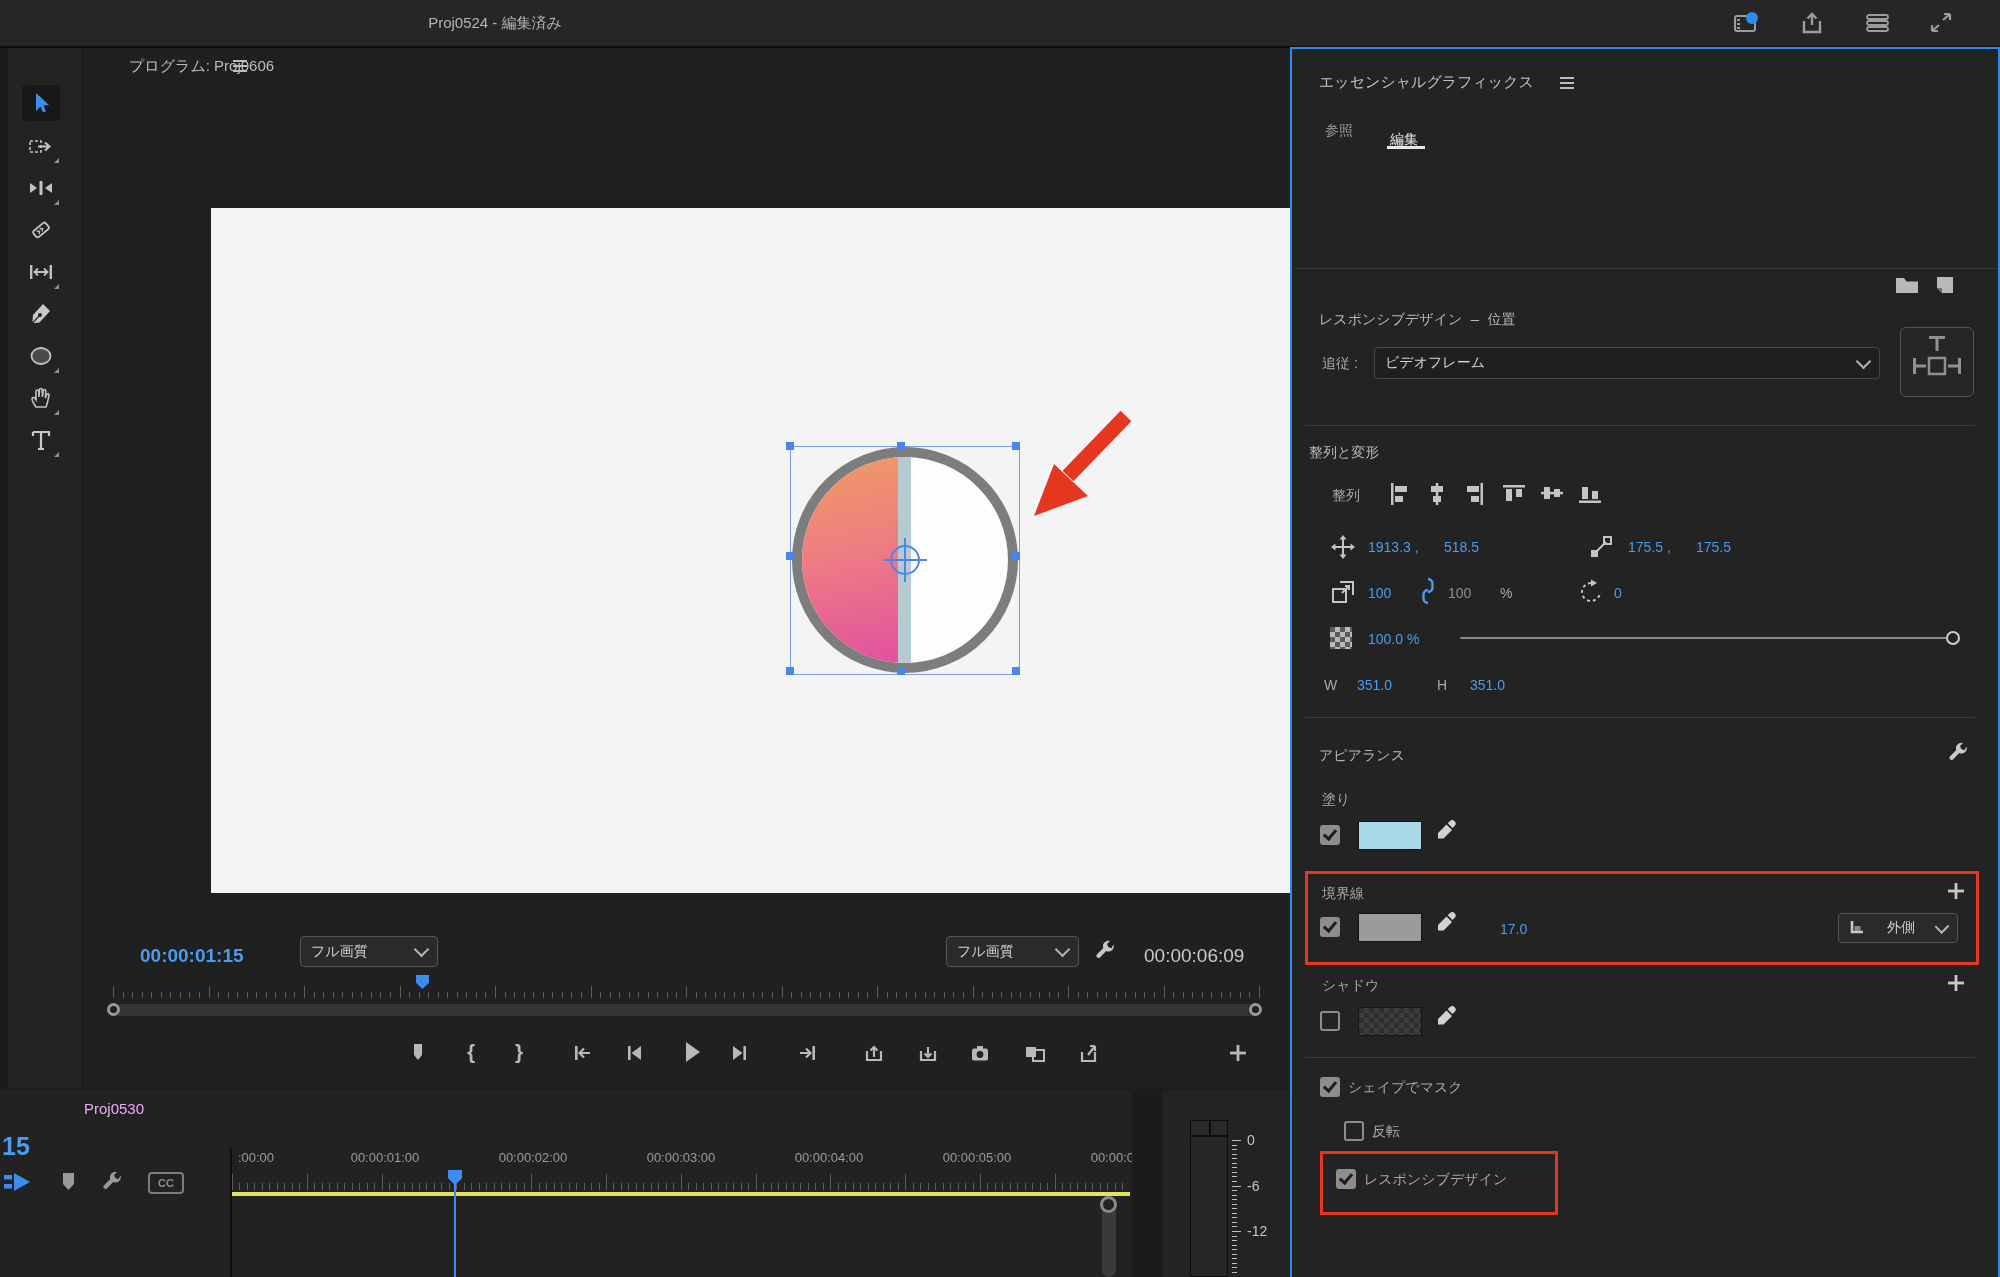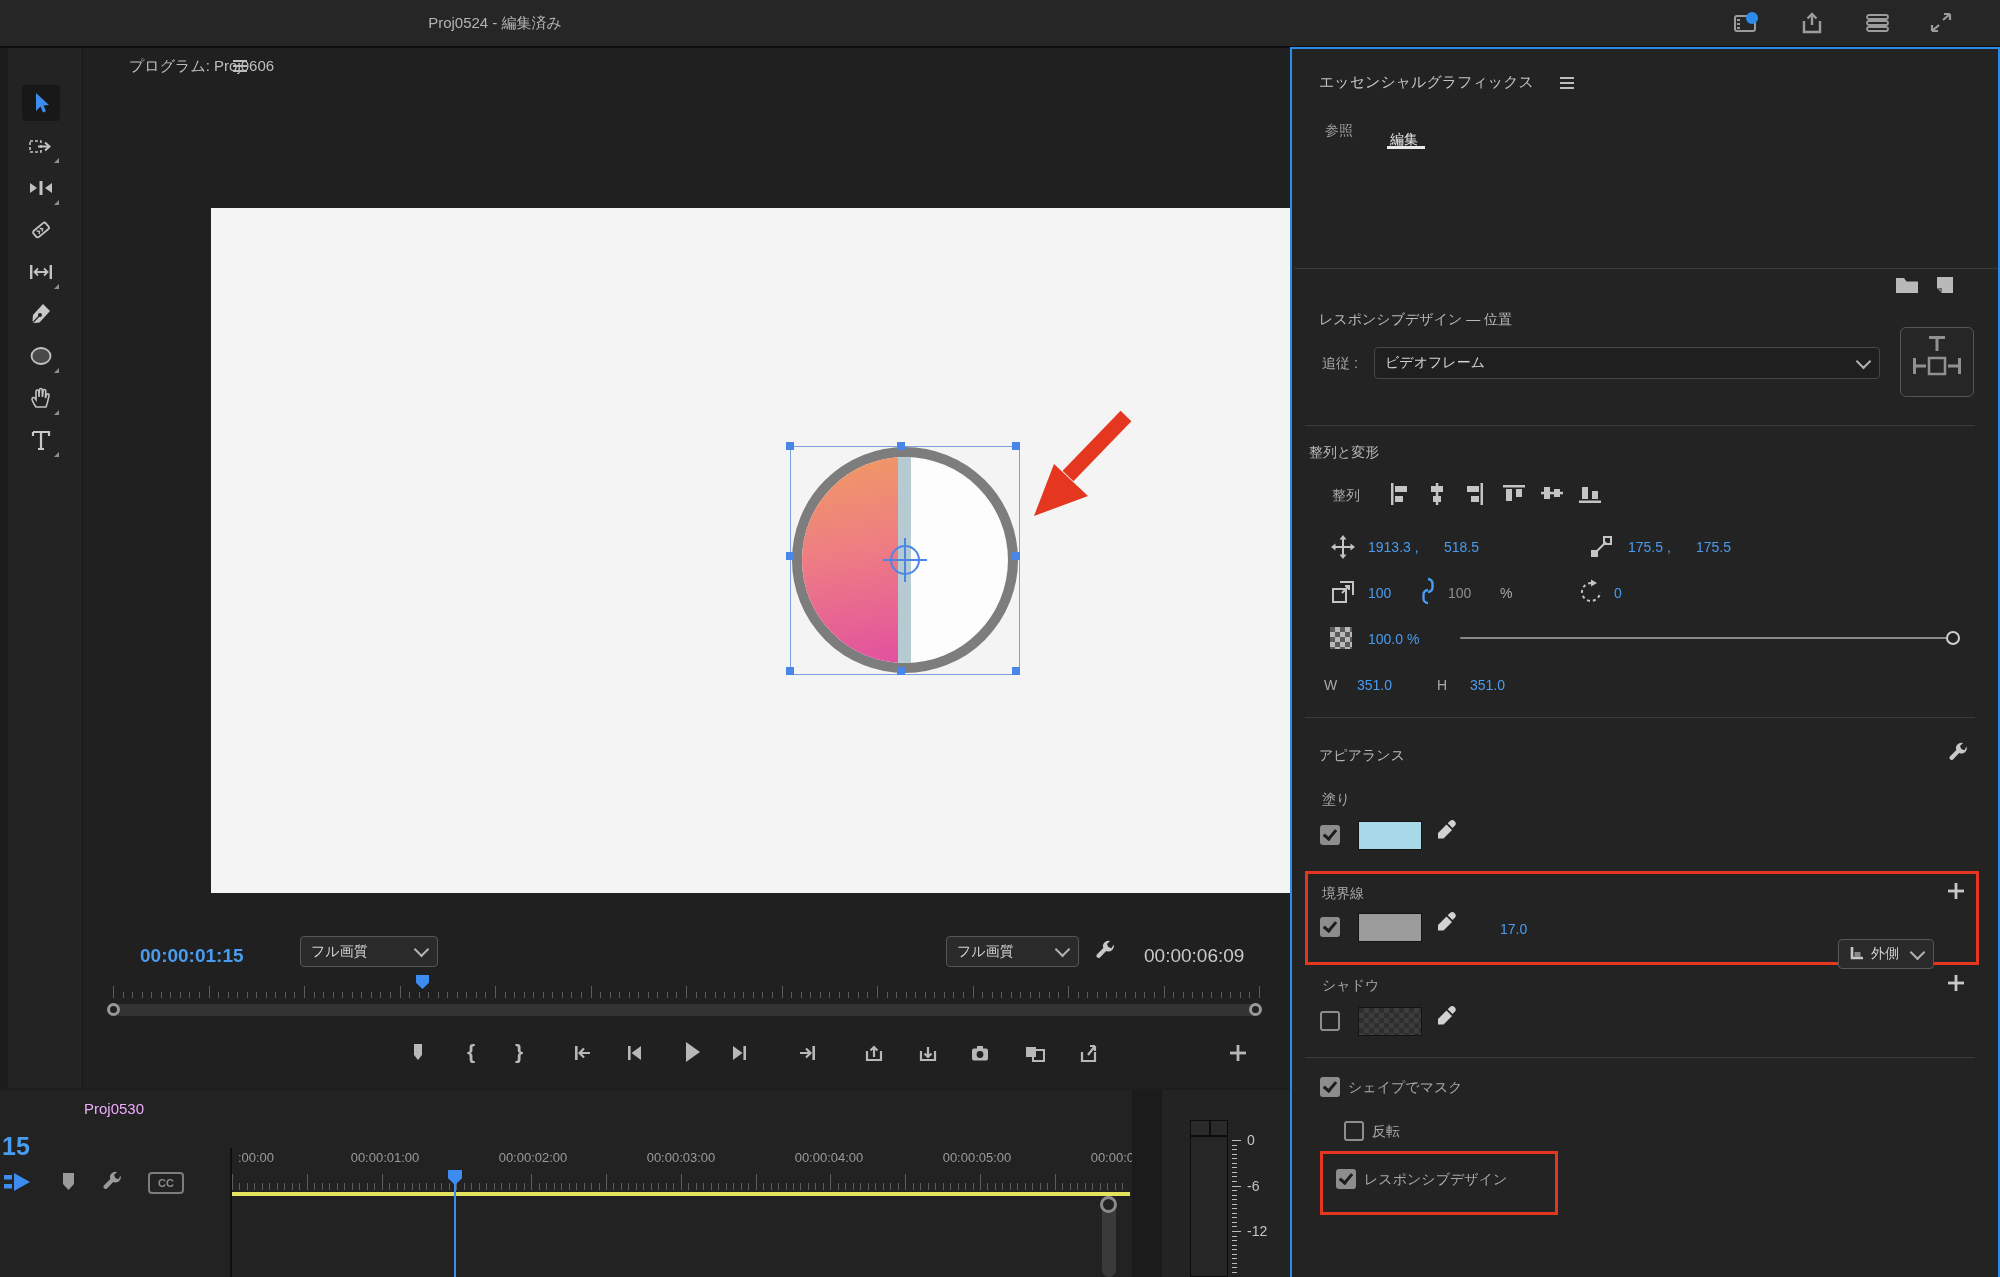"レスポンシブデザイン — 位置" div.abs { font-family: none -> Liberation Mono, monospace }
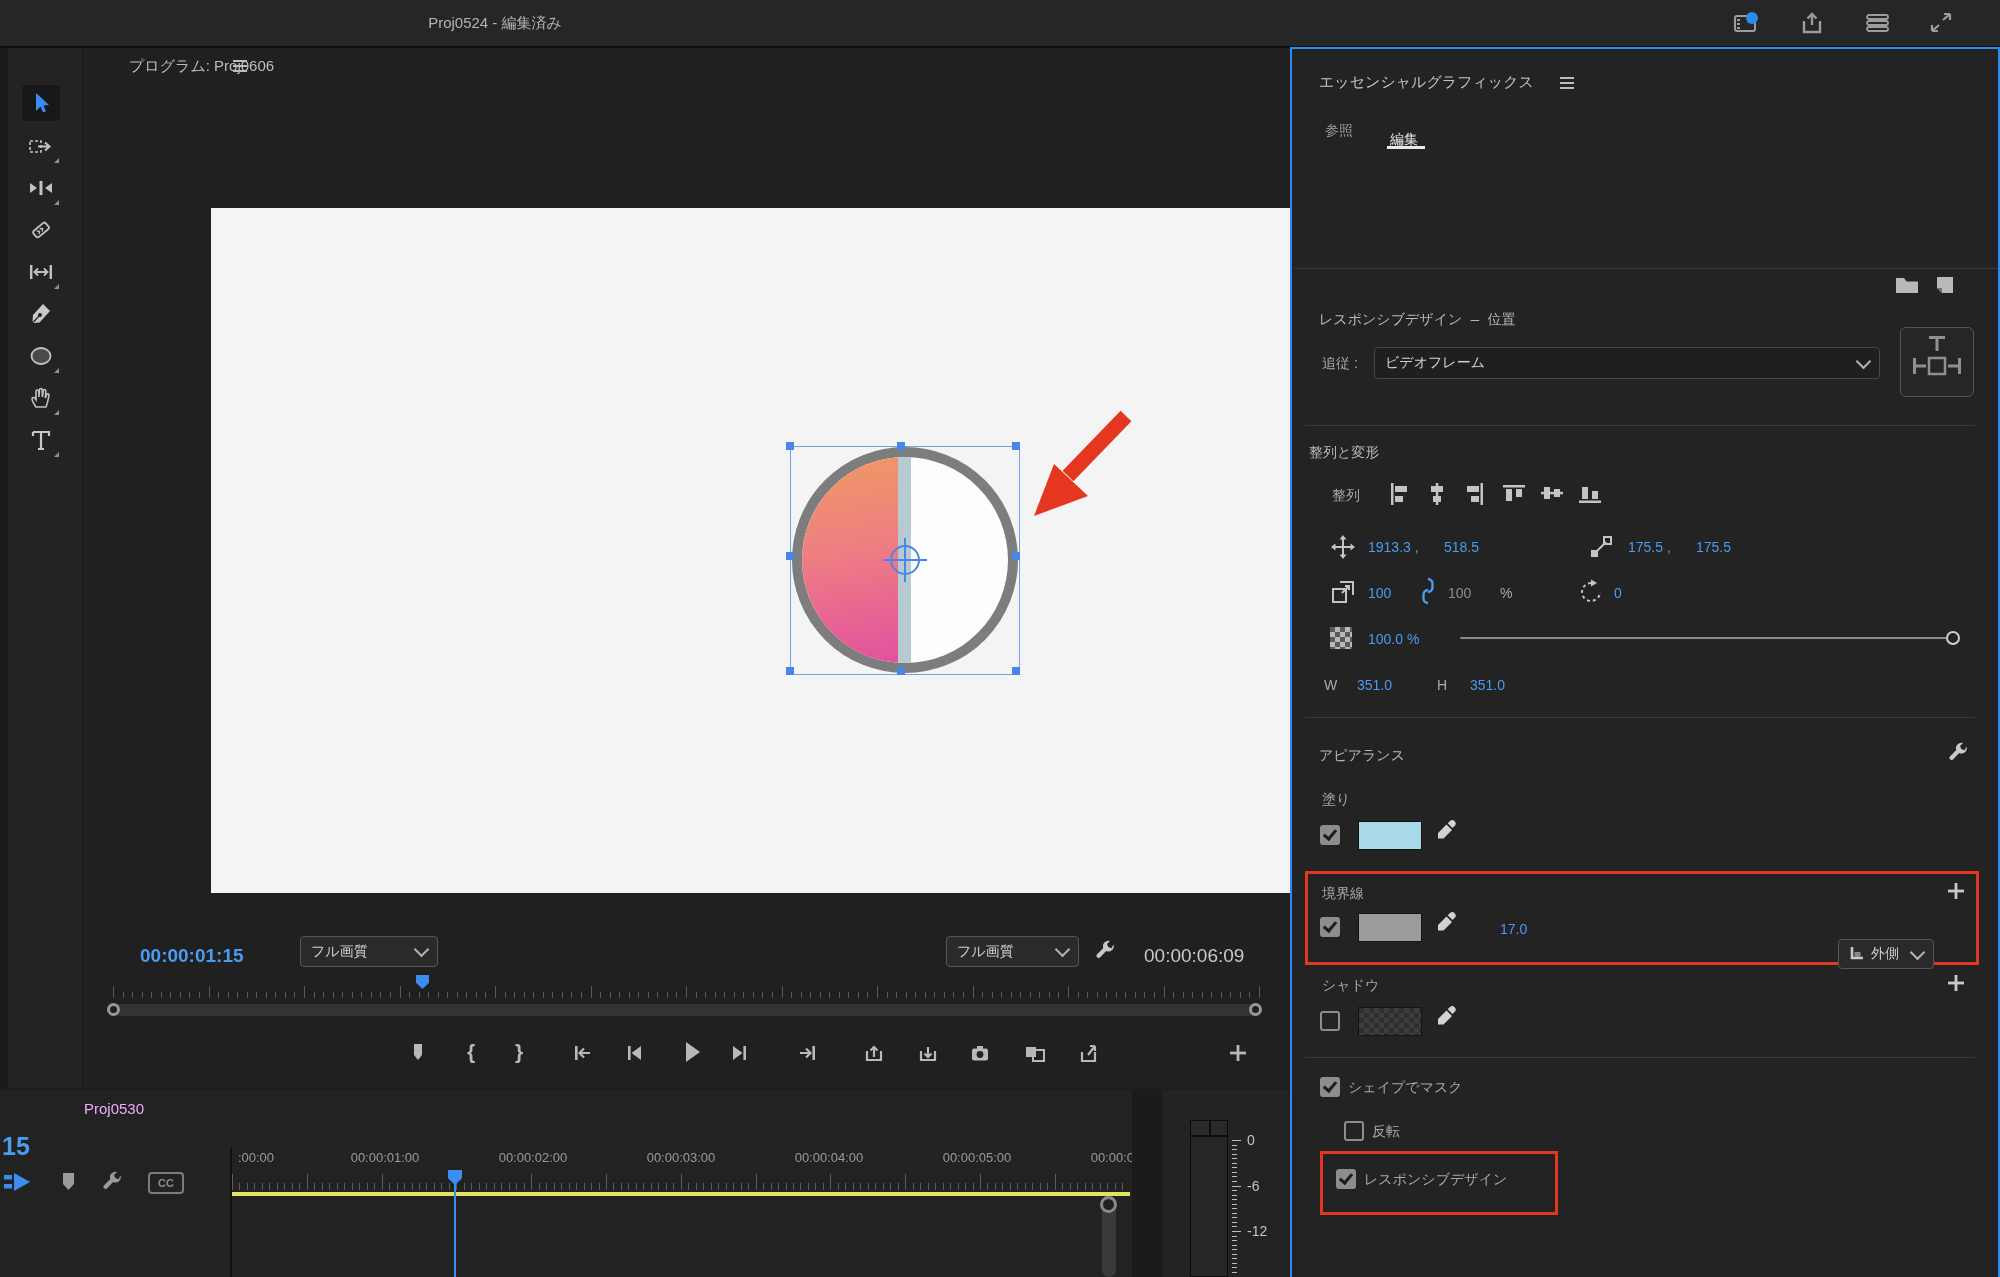"外側" div.abs { gap: 6px -> 22px; margin-top: 26px -> none; width: 96px -> 120px }
